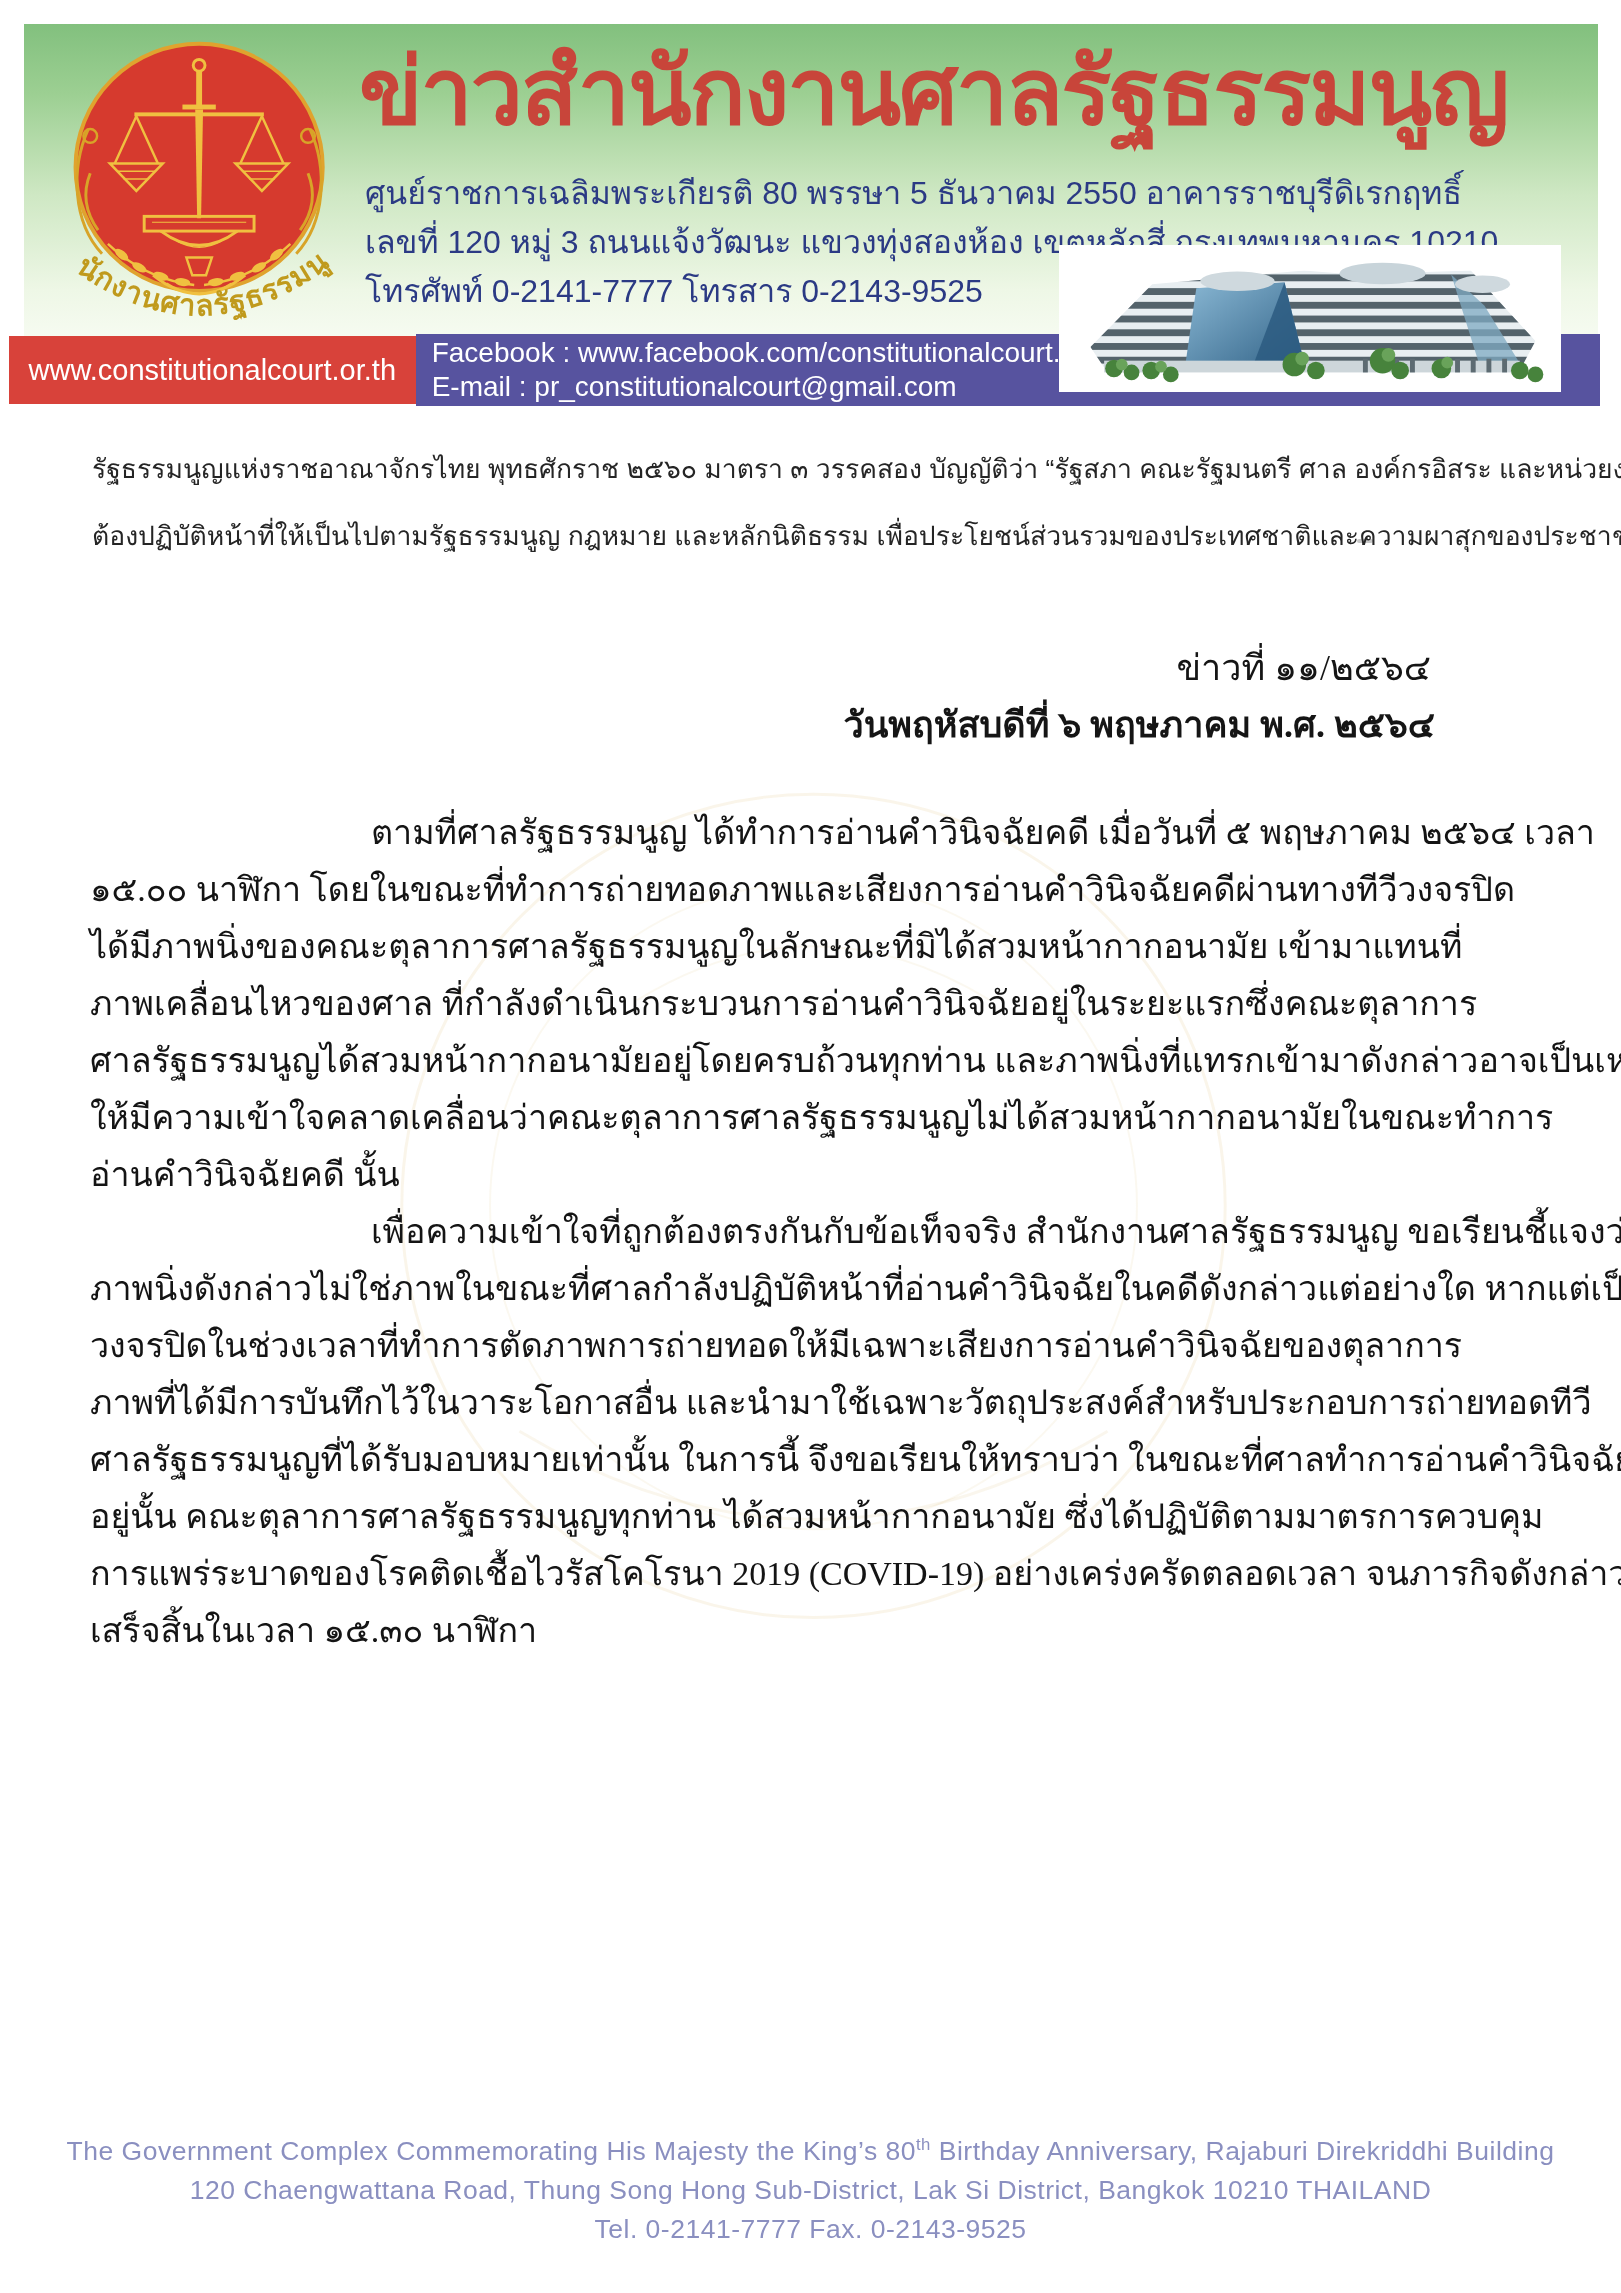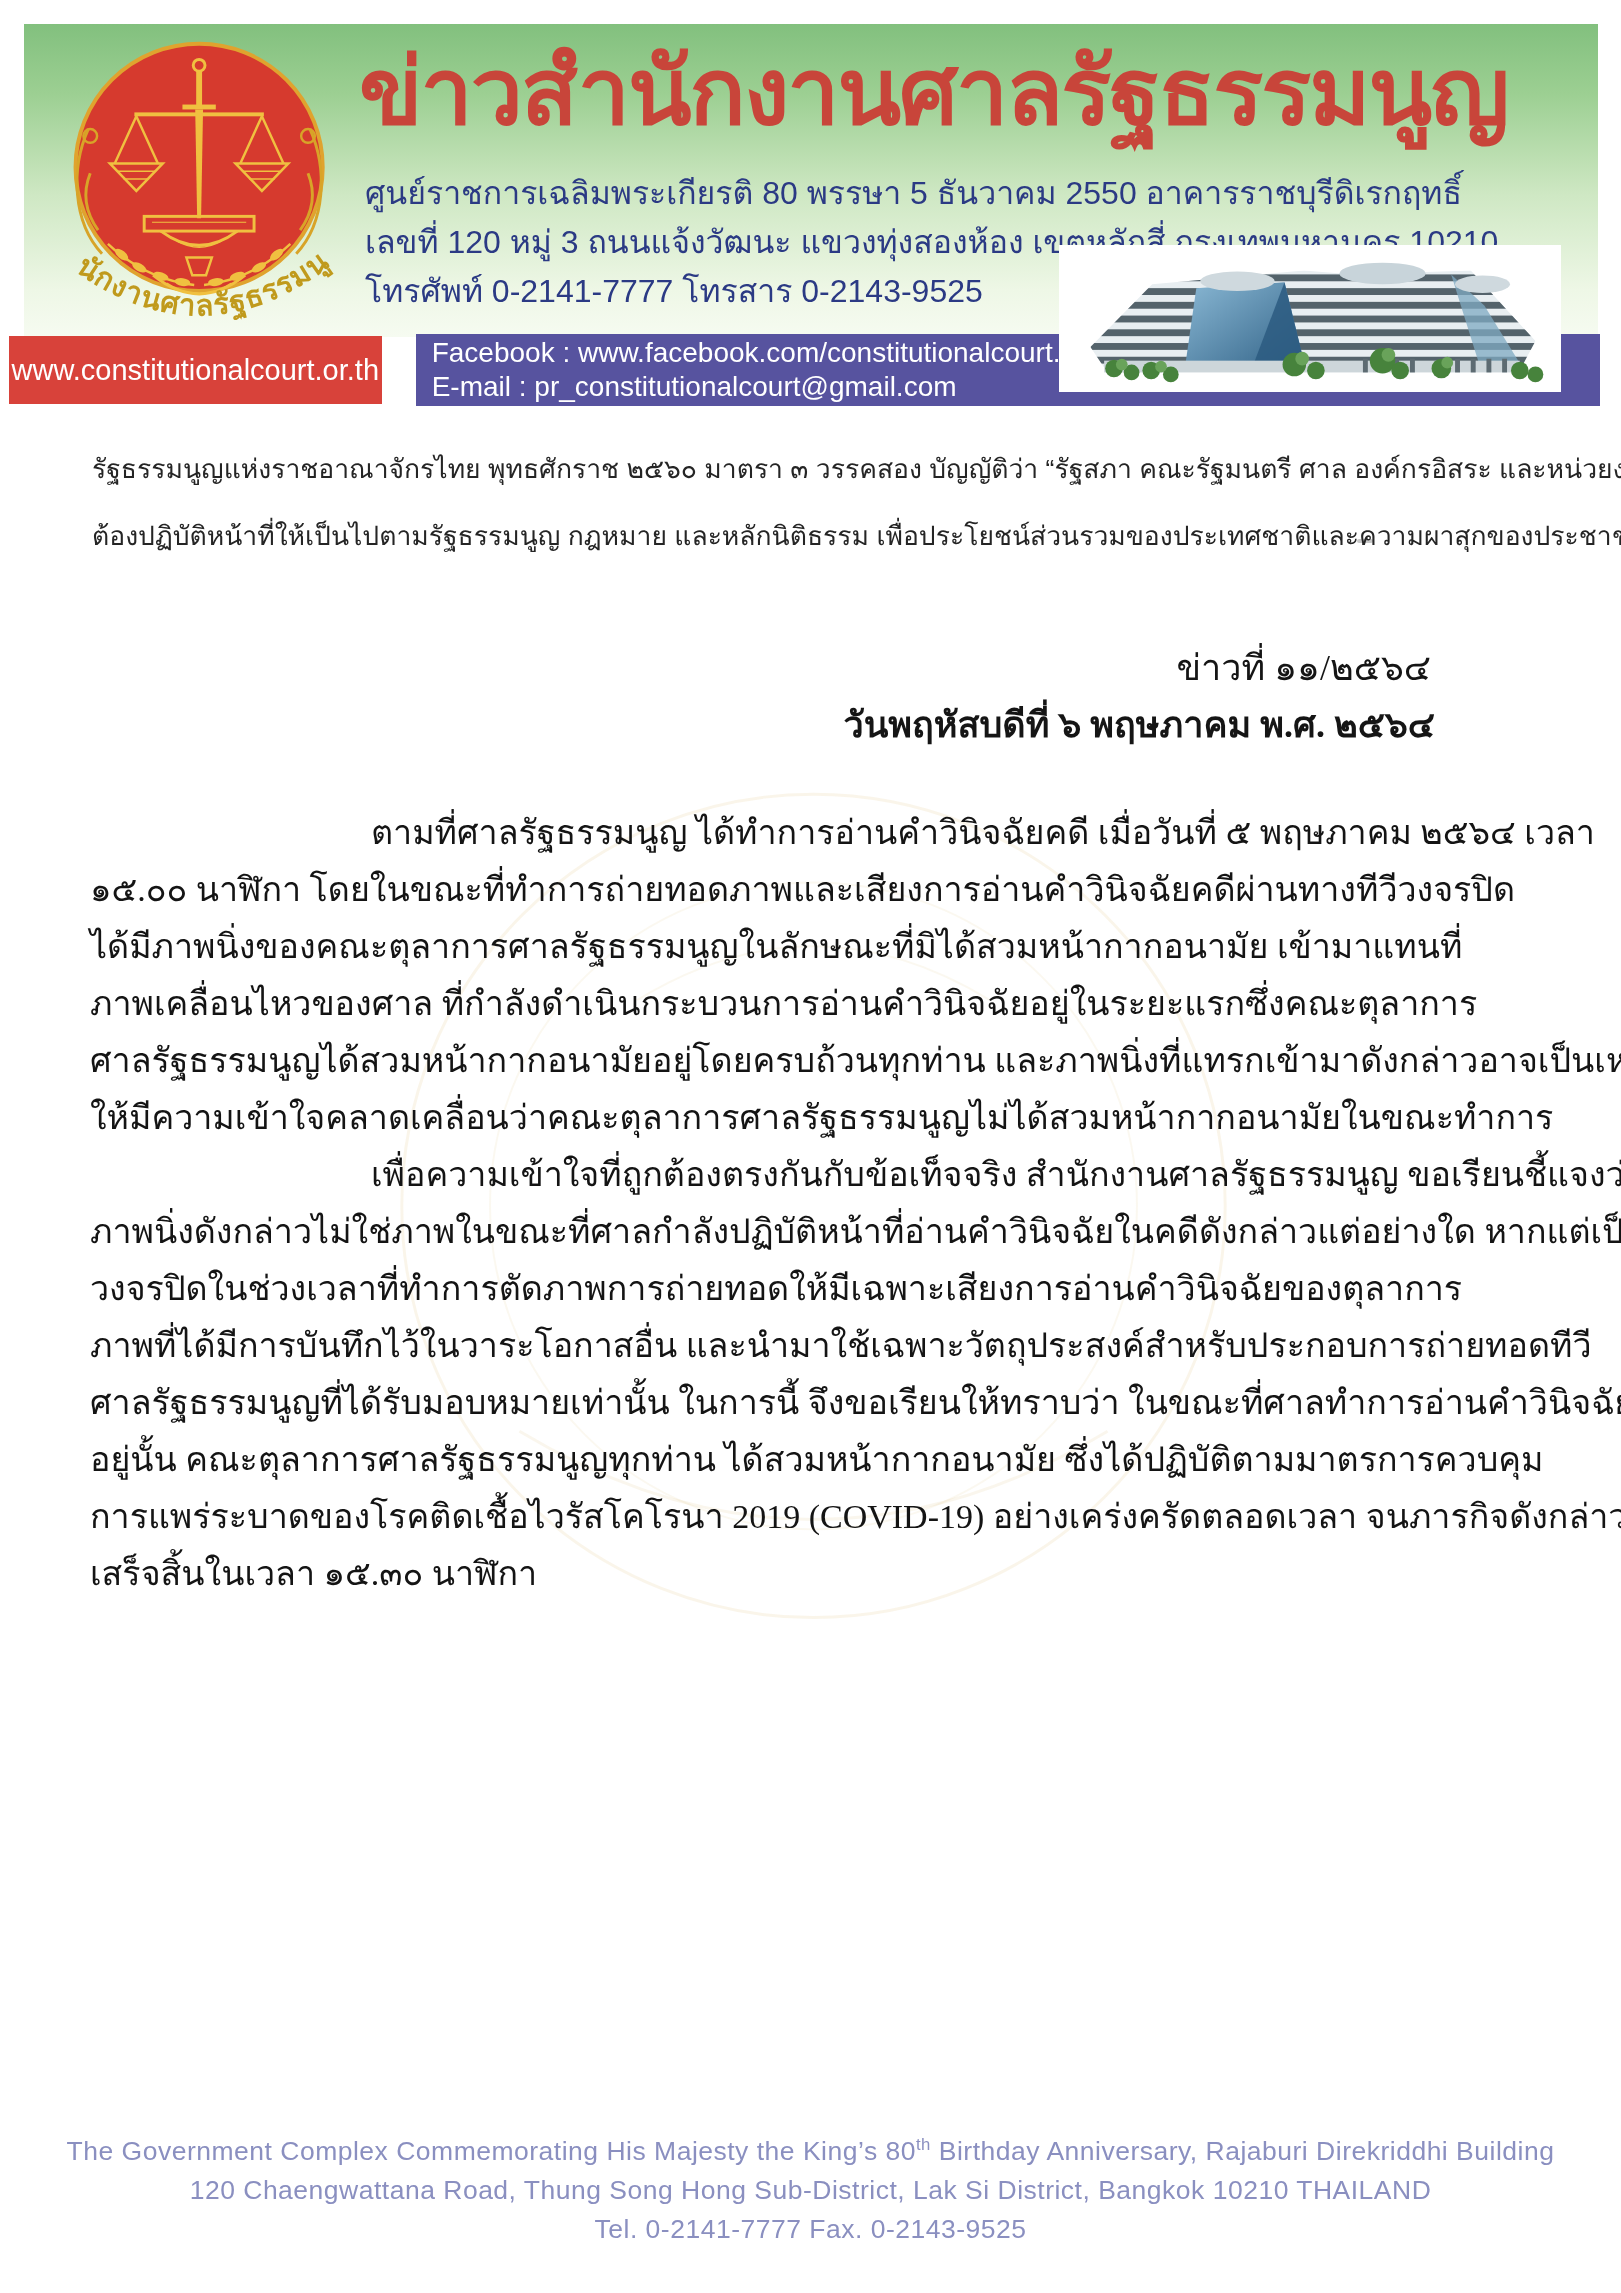"www.constitutionalcourt.or.th" .banner-red { width: 373px -> 407px }
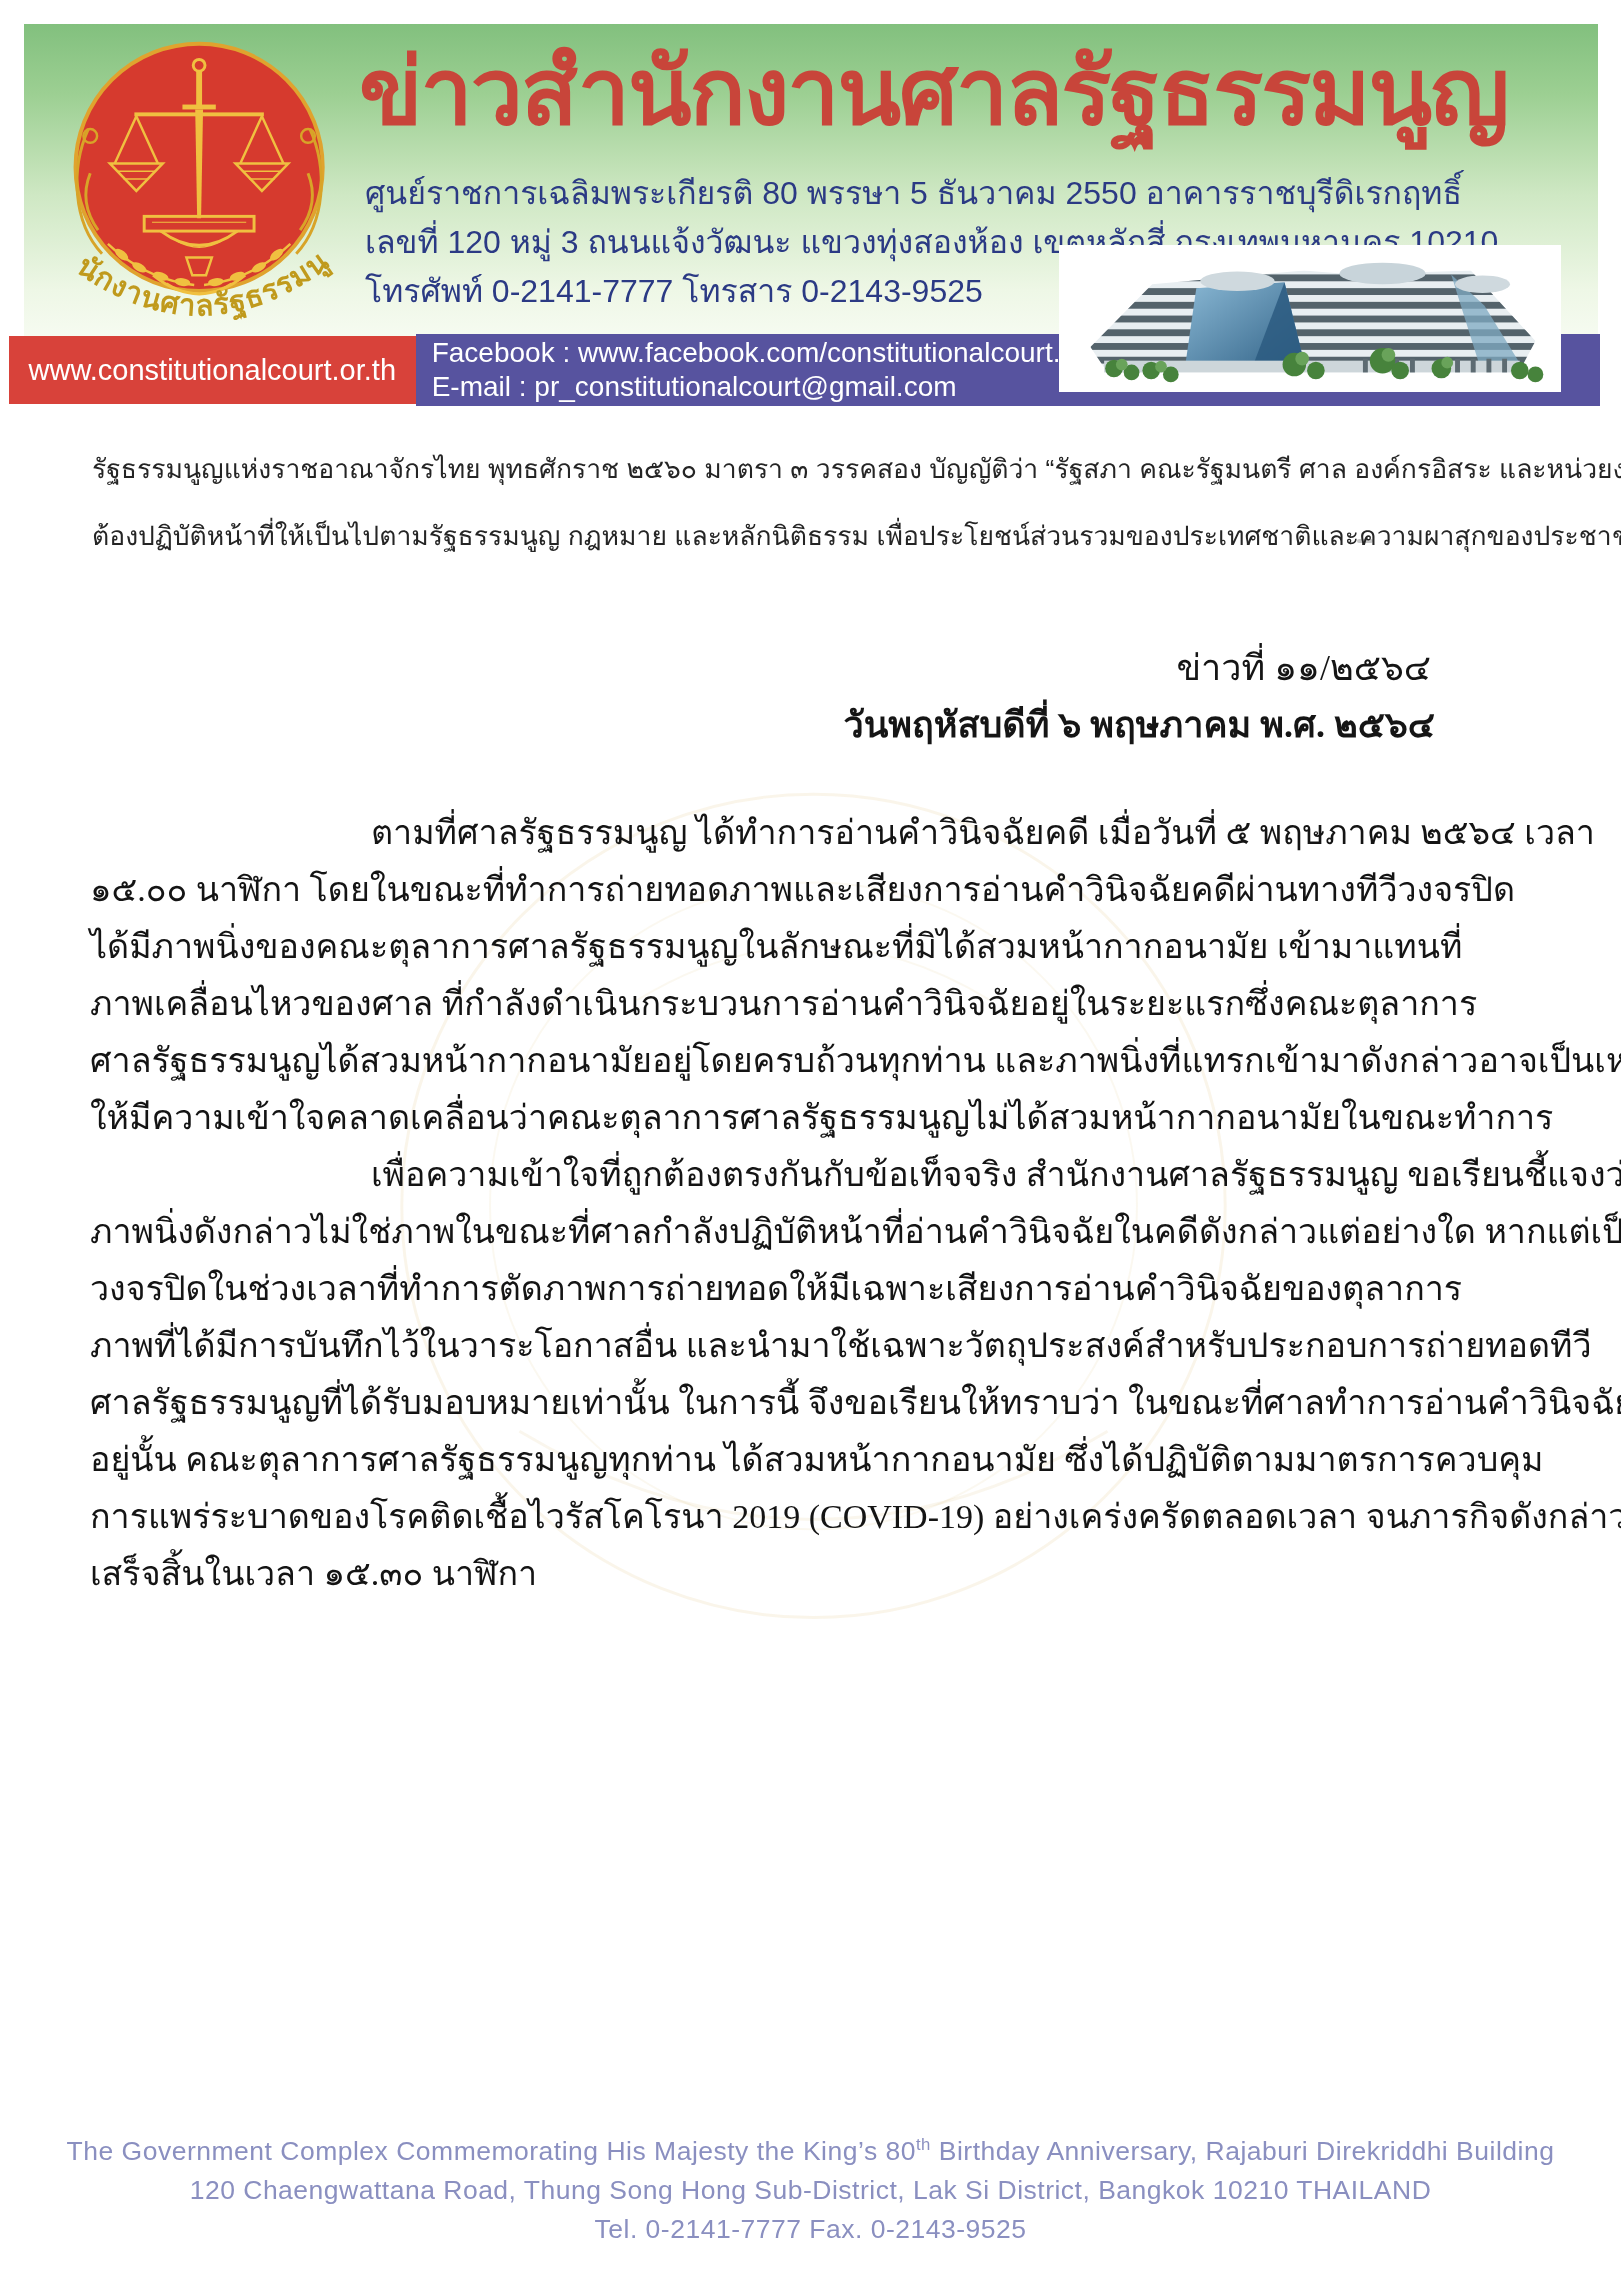"อ่านคำวินิจฉัยคดี นั้น" div.bline { html: none -> <div>อ่านคำวินิจฉัยคดี นั้น</div> }
